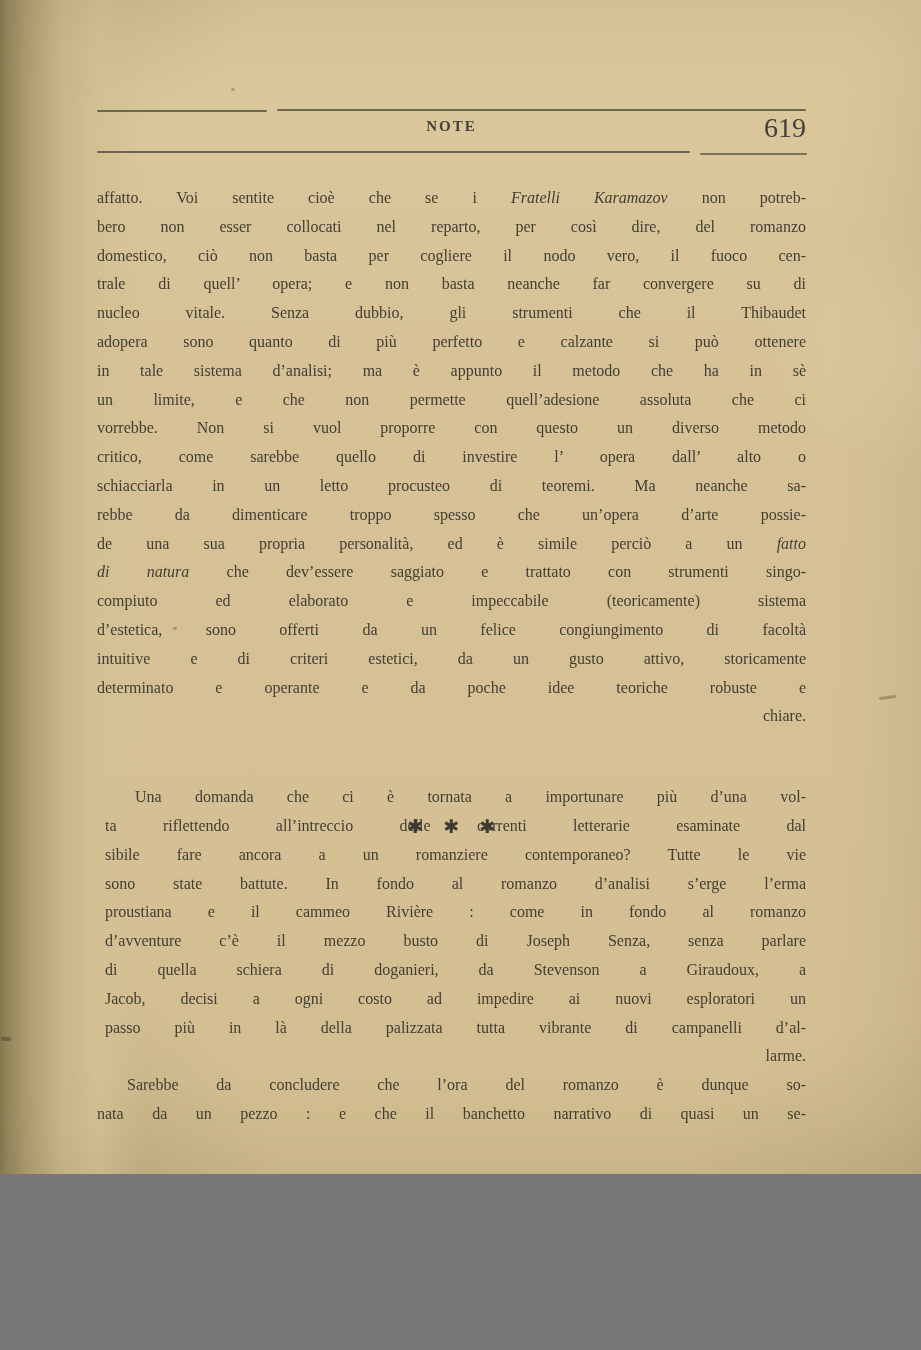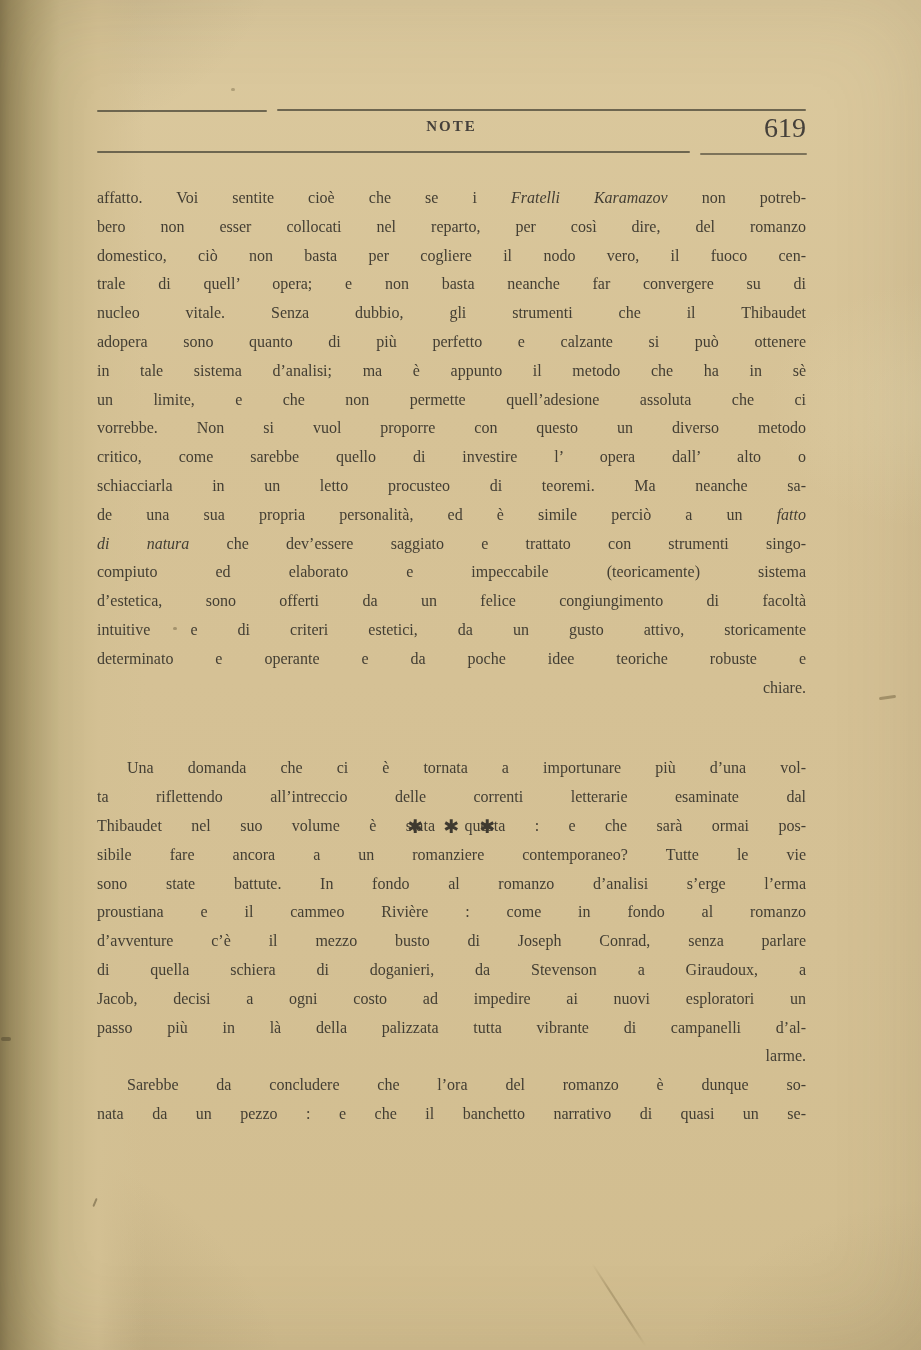"NOTE" .page { height: 1350px -> 1174px }
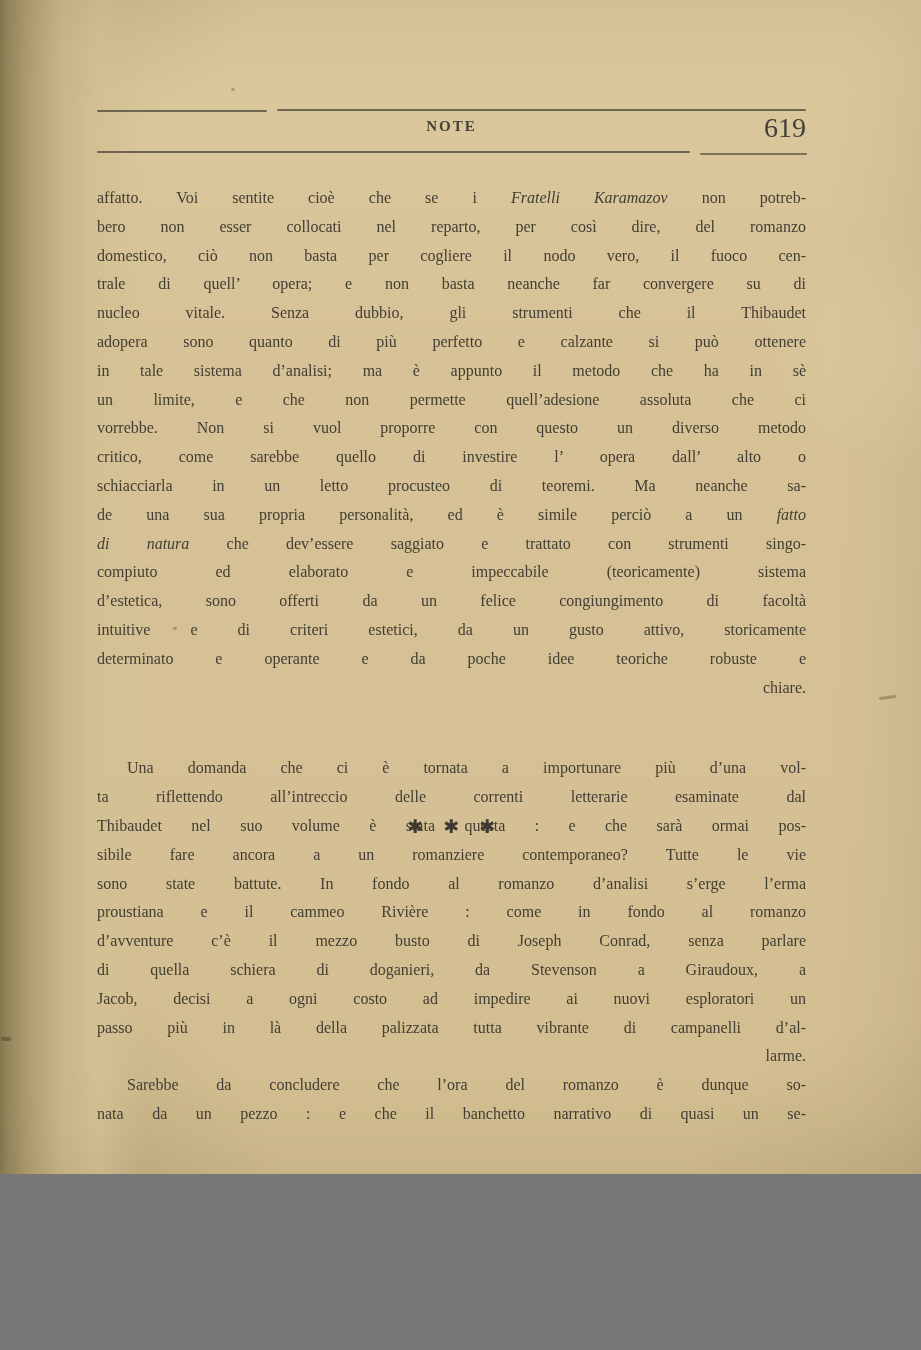"rebbe da dimenticare troppo spesso" div.line { html: none -> <div><span>rebbe da dimenticare troppo spesso che un’opera d’arte possie-</span></div> }
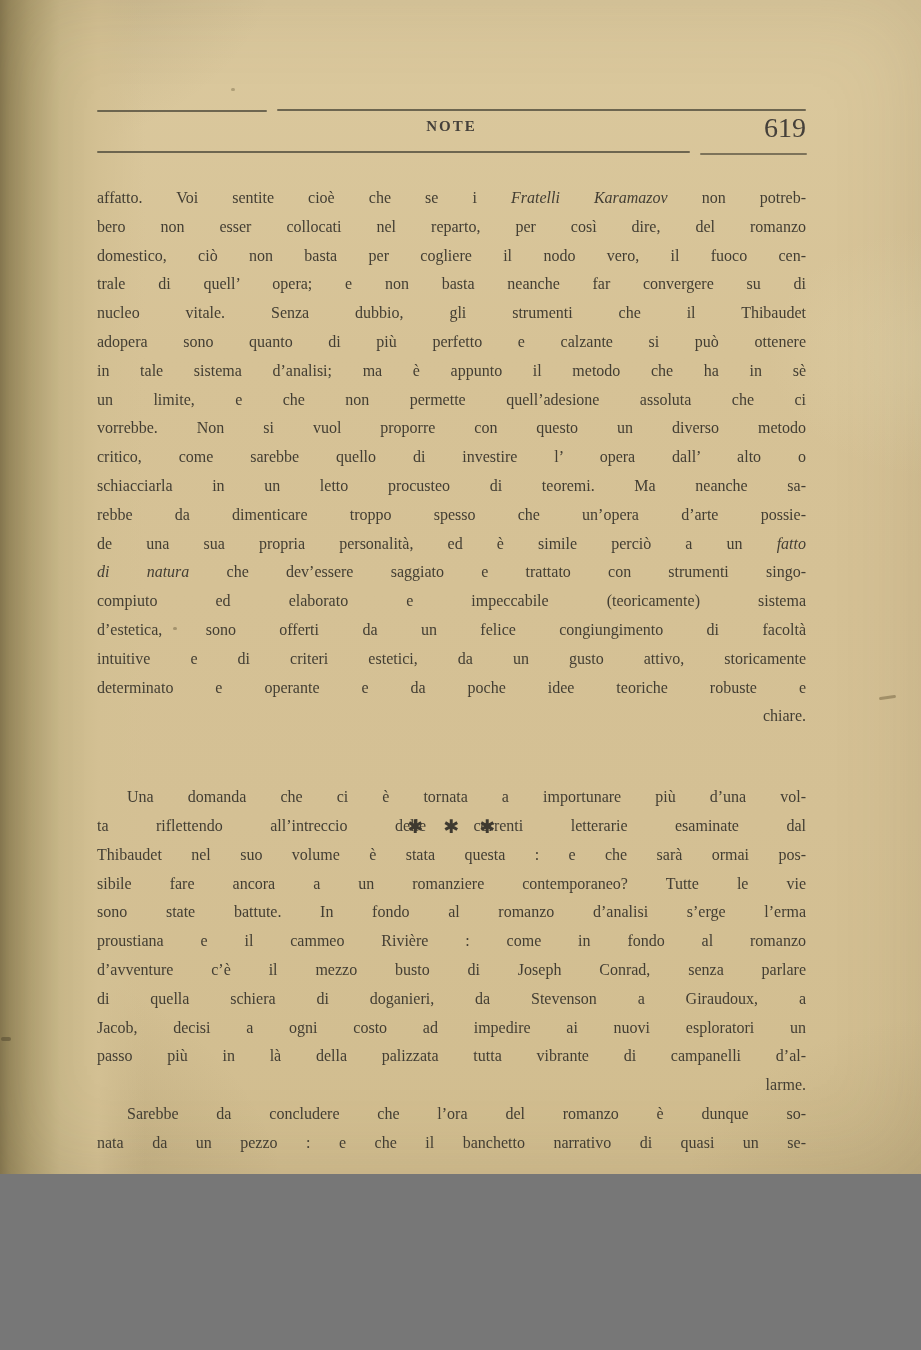"Una domanda che ci è" .paragraph:nth-of-type(2) { margin-left: none -> 8px }
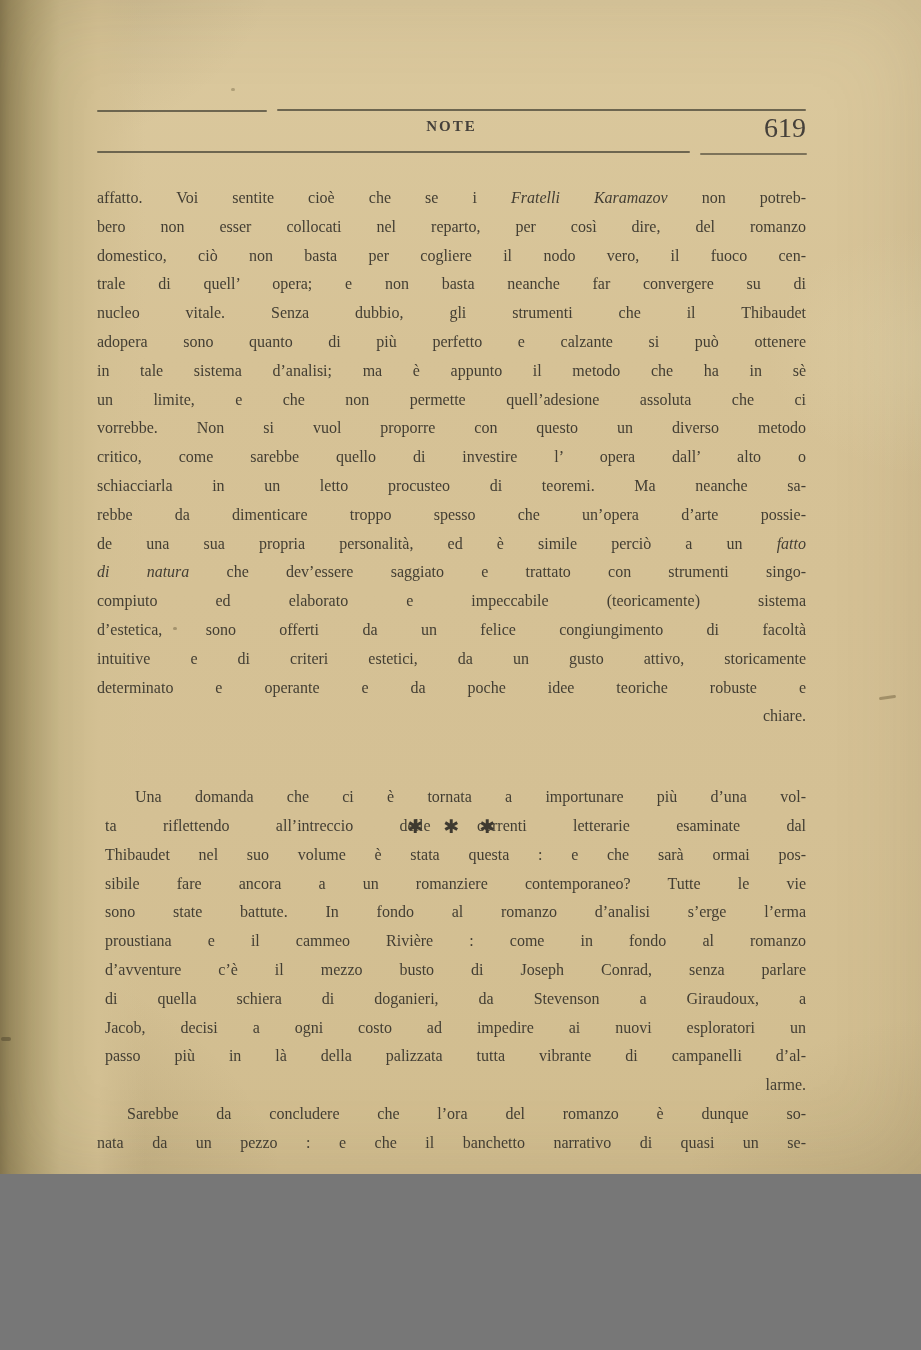"Thibaudet nel suo volume è" div.line { html: <div><span>Thibaudet nel suo volume è stata questa : e che sarà ormai pos-</span></div> -> none }
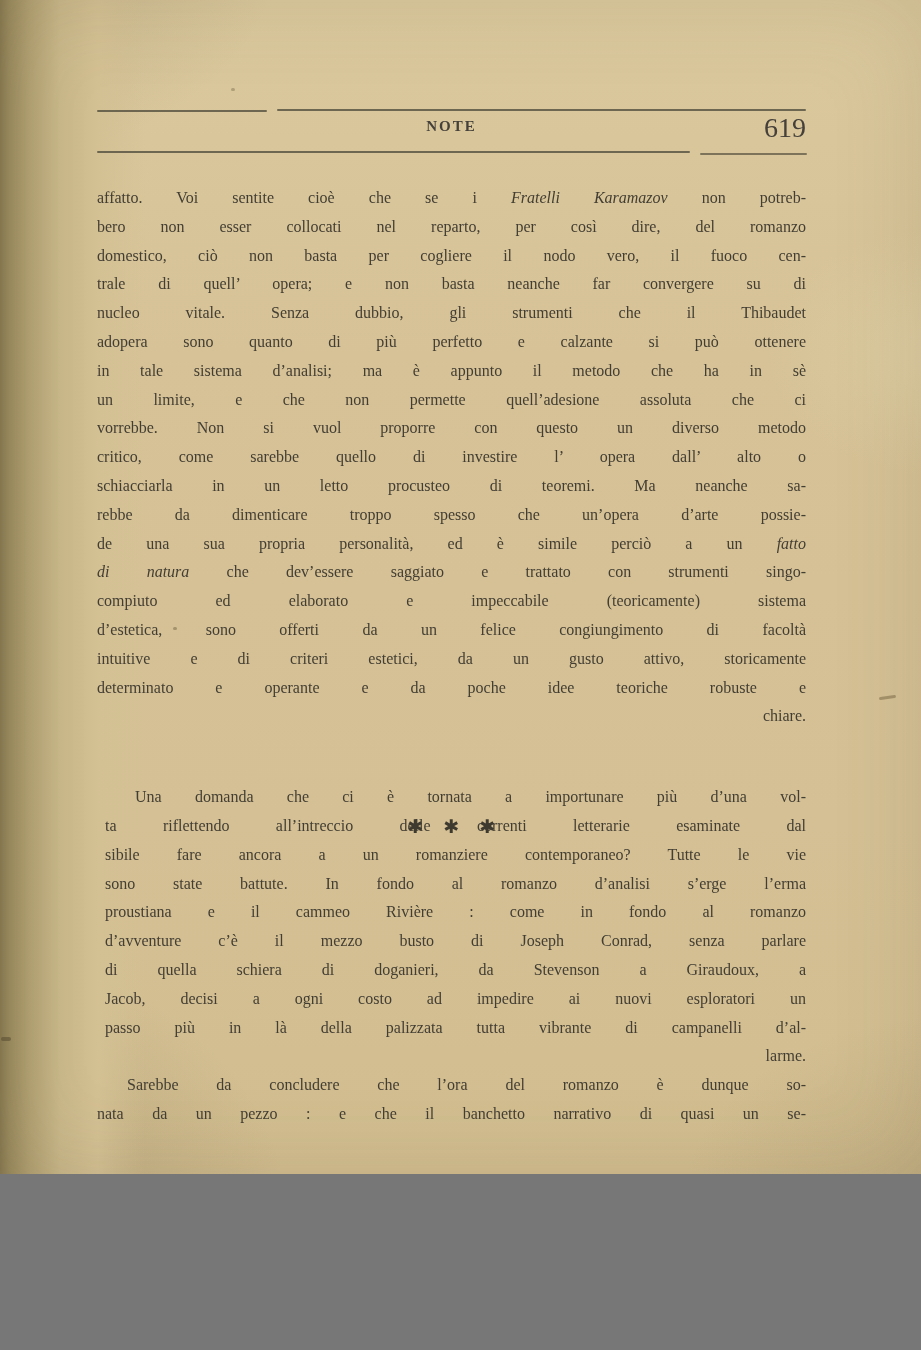"d’avventure c’è il mezzo busto" span { text: Conrad -> Senza }
